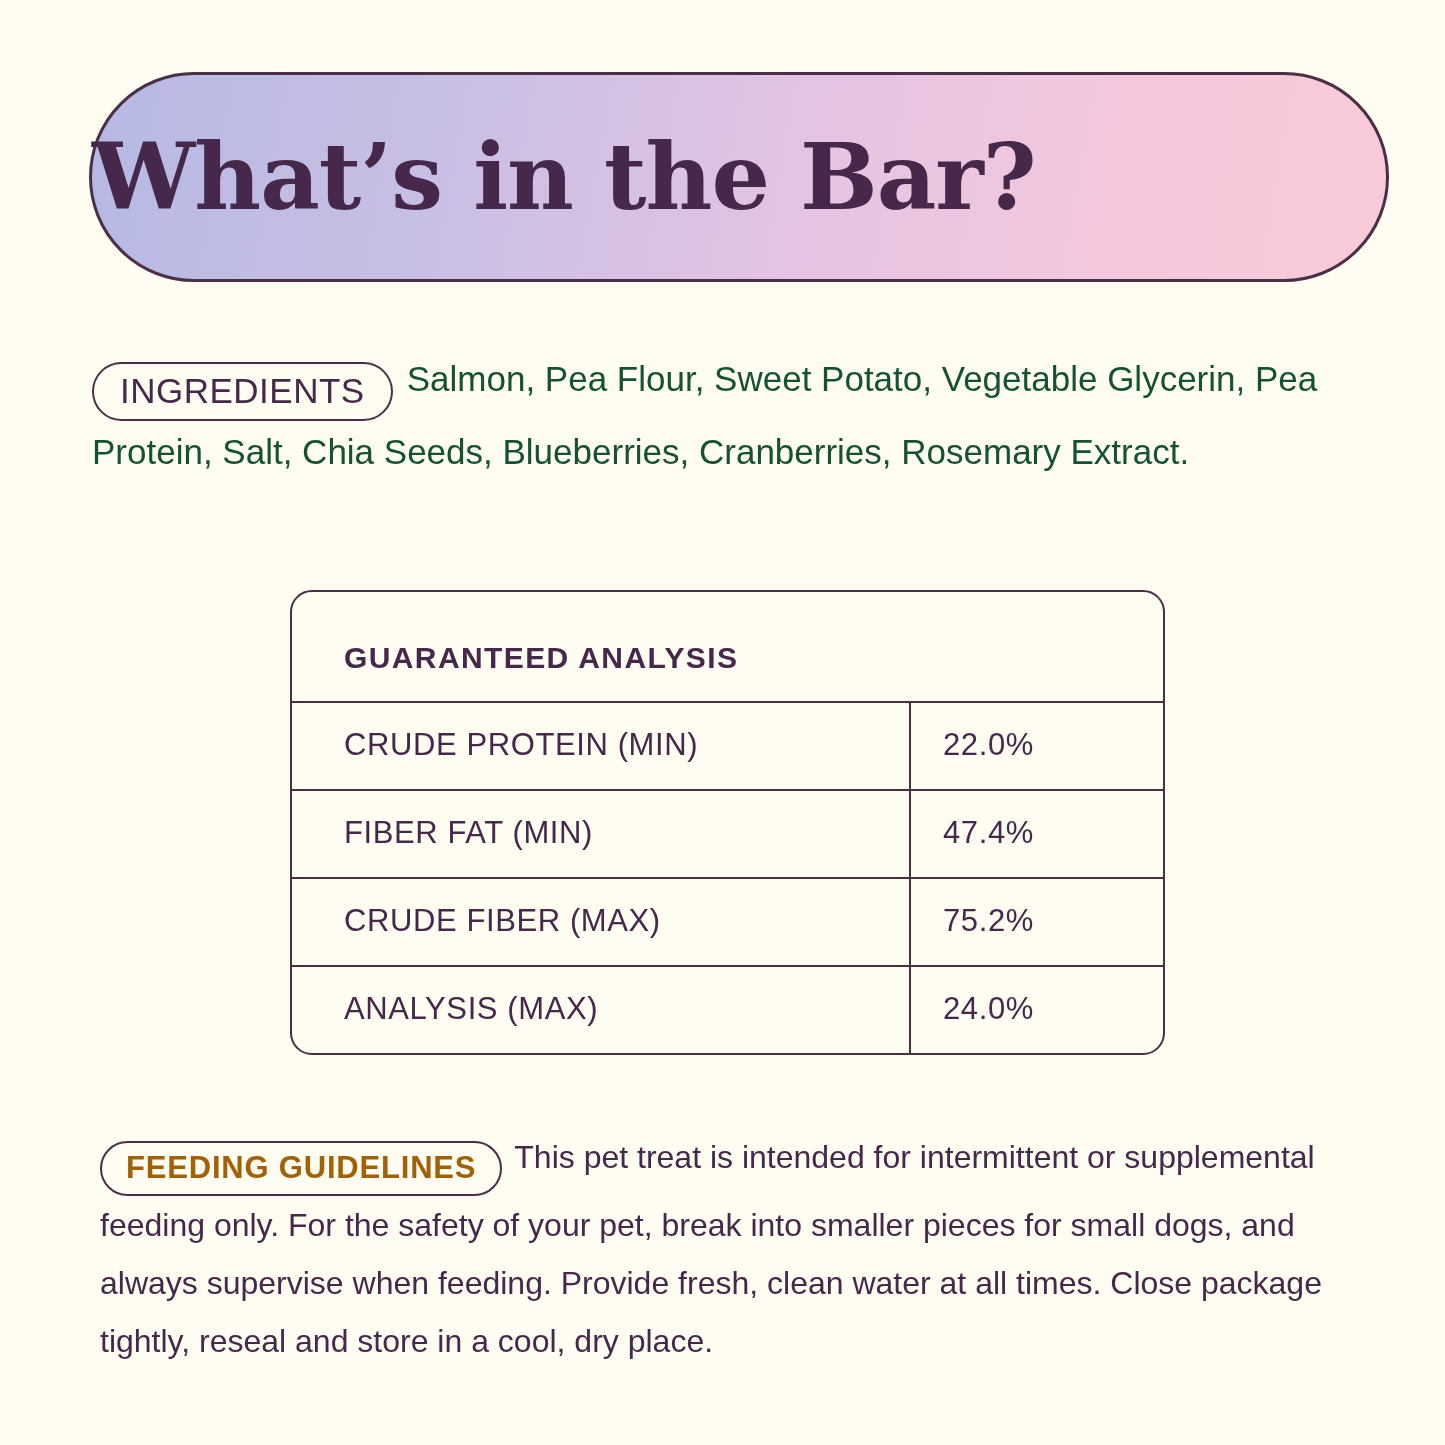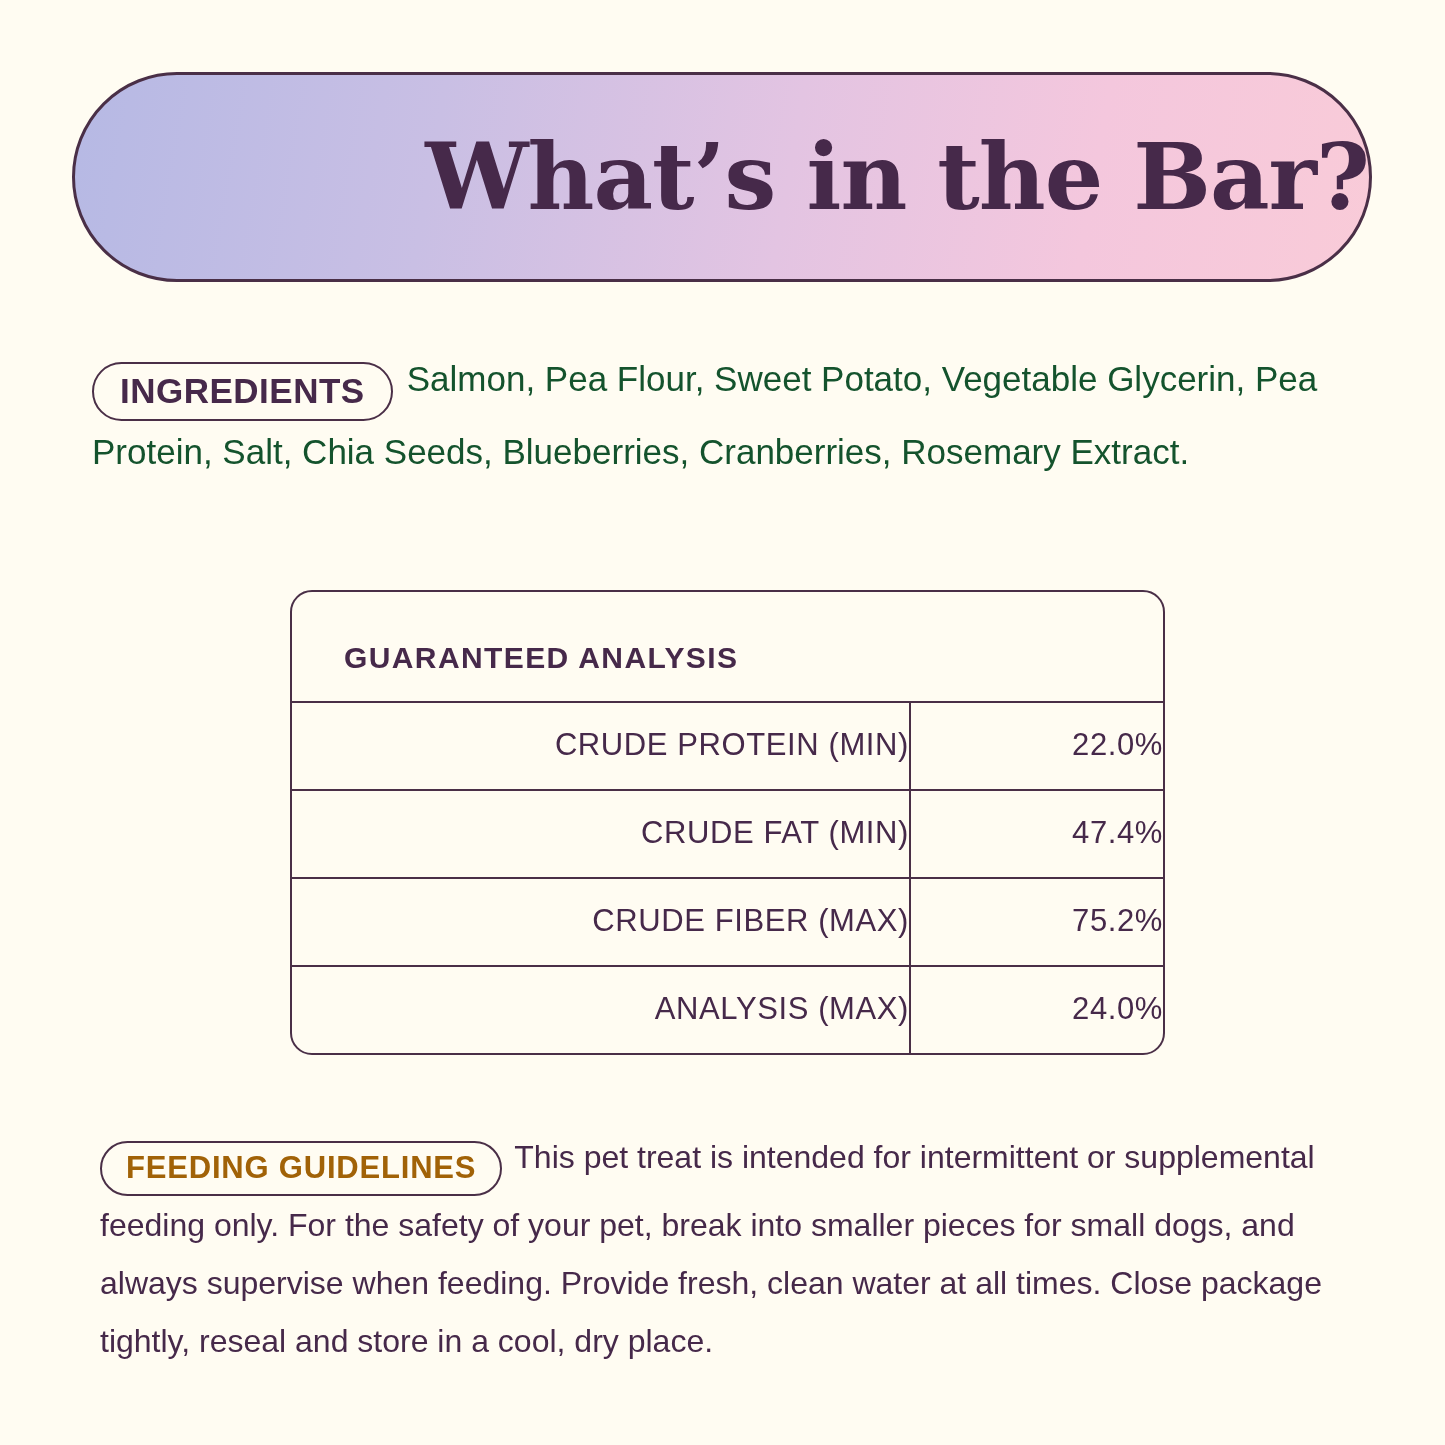"What’s in the Bar?" .title-banner { justify-content: flex-end -> flex-start; left: 72px -> 89px }
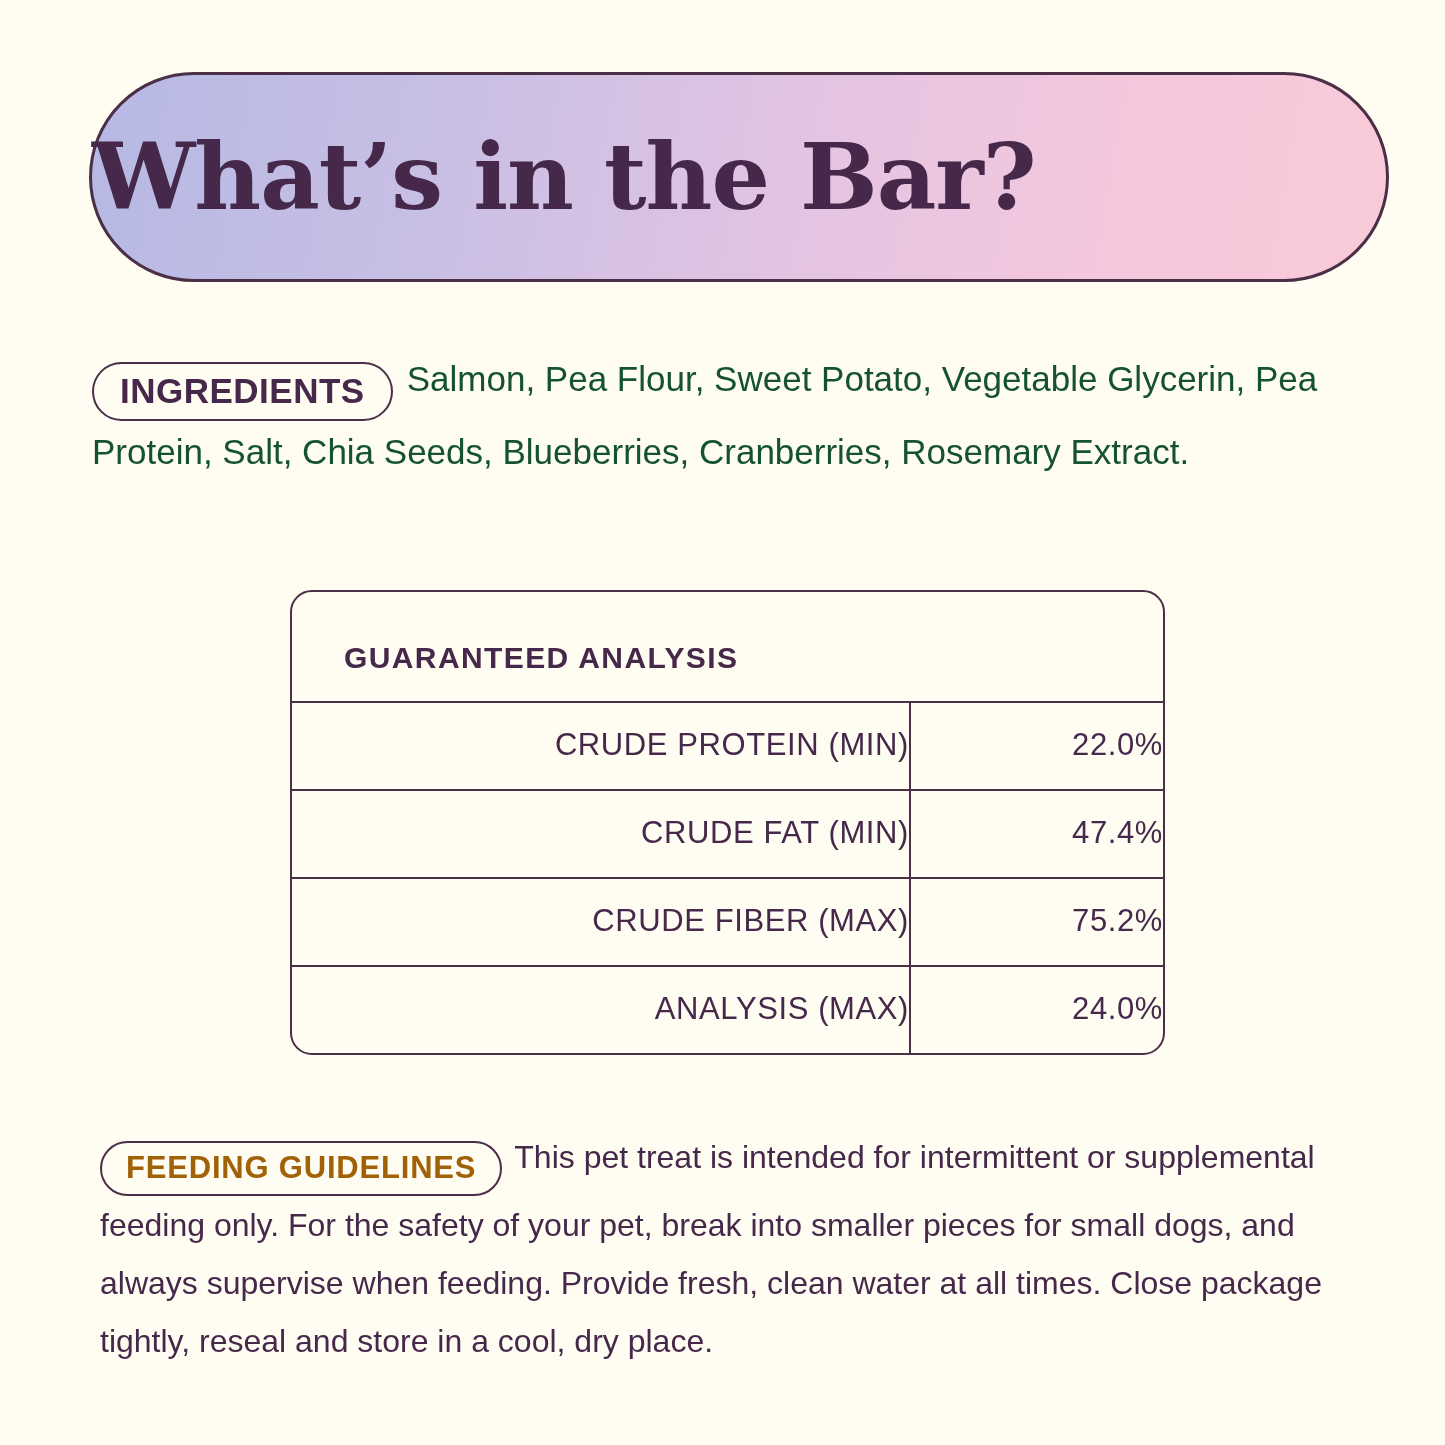"INGREDIENTS" .pill { font-weight: bold -> normal }
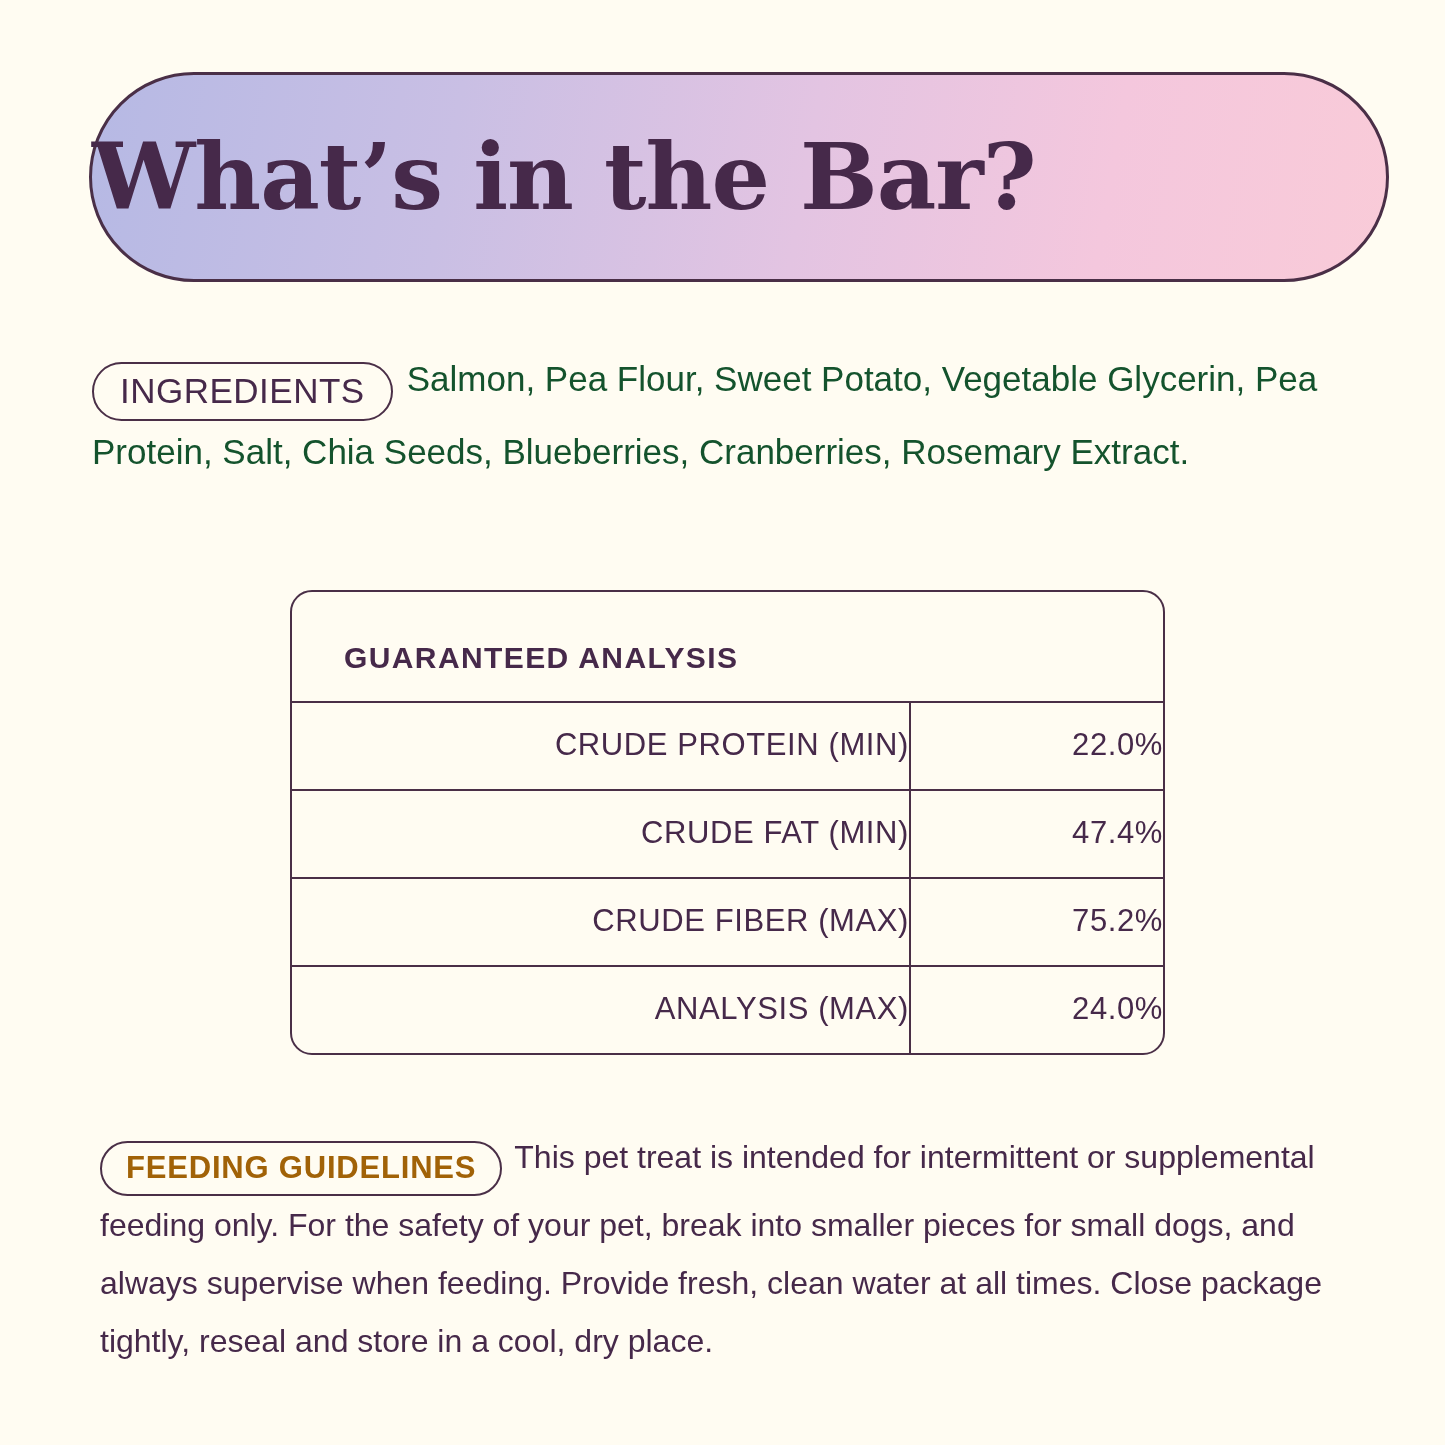"CRUDE PROTEIN (MIN)" .analysis-rows tr { text-align: right -> none }
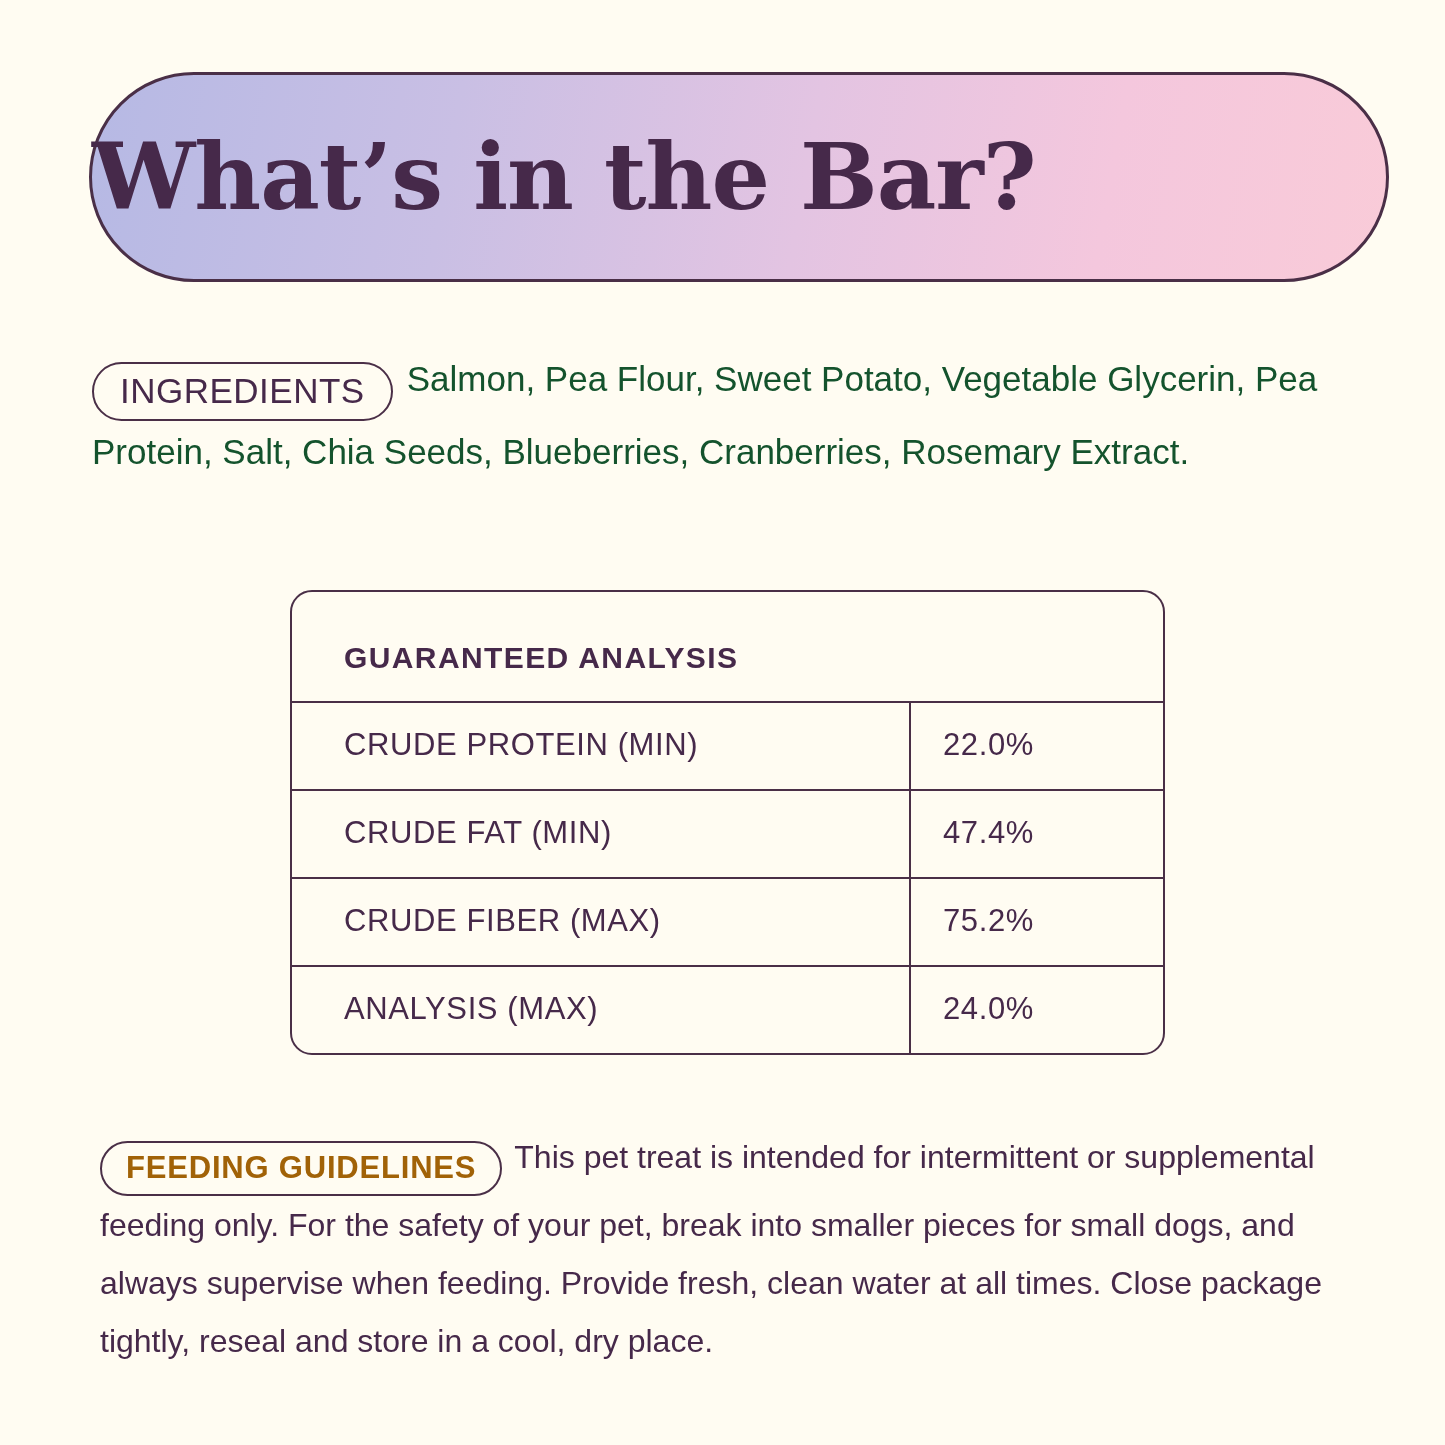"CRUDE FAT (MIN)" td { text: CRUDE -> FIBER }
